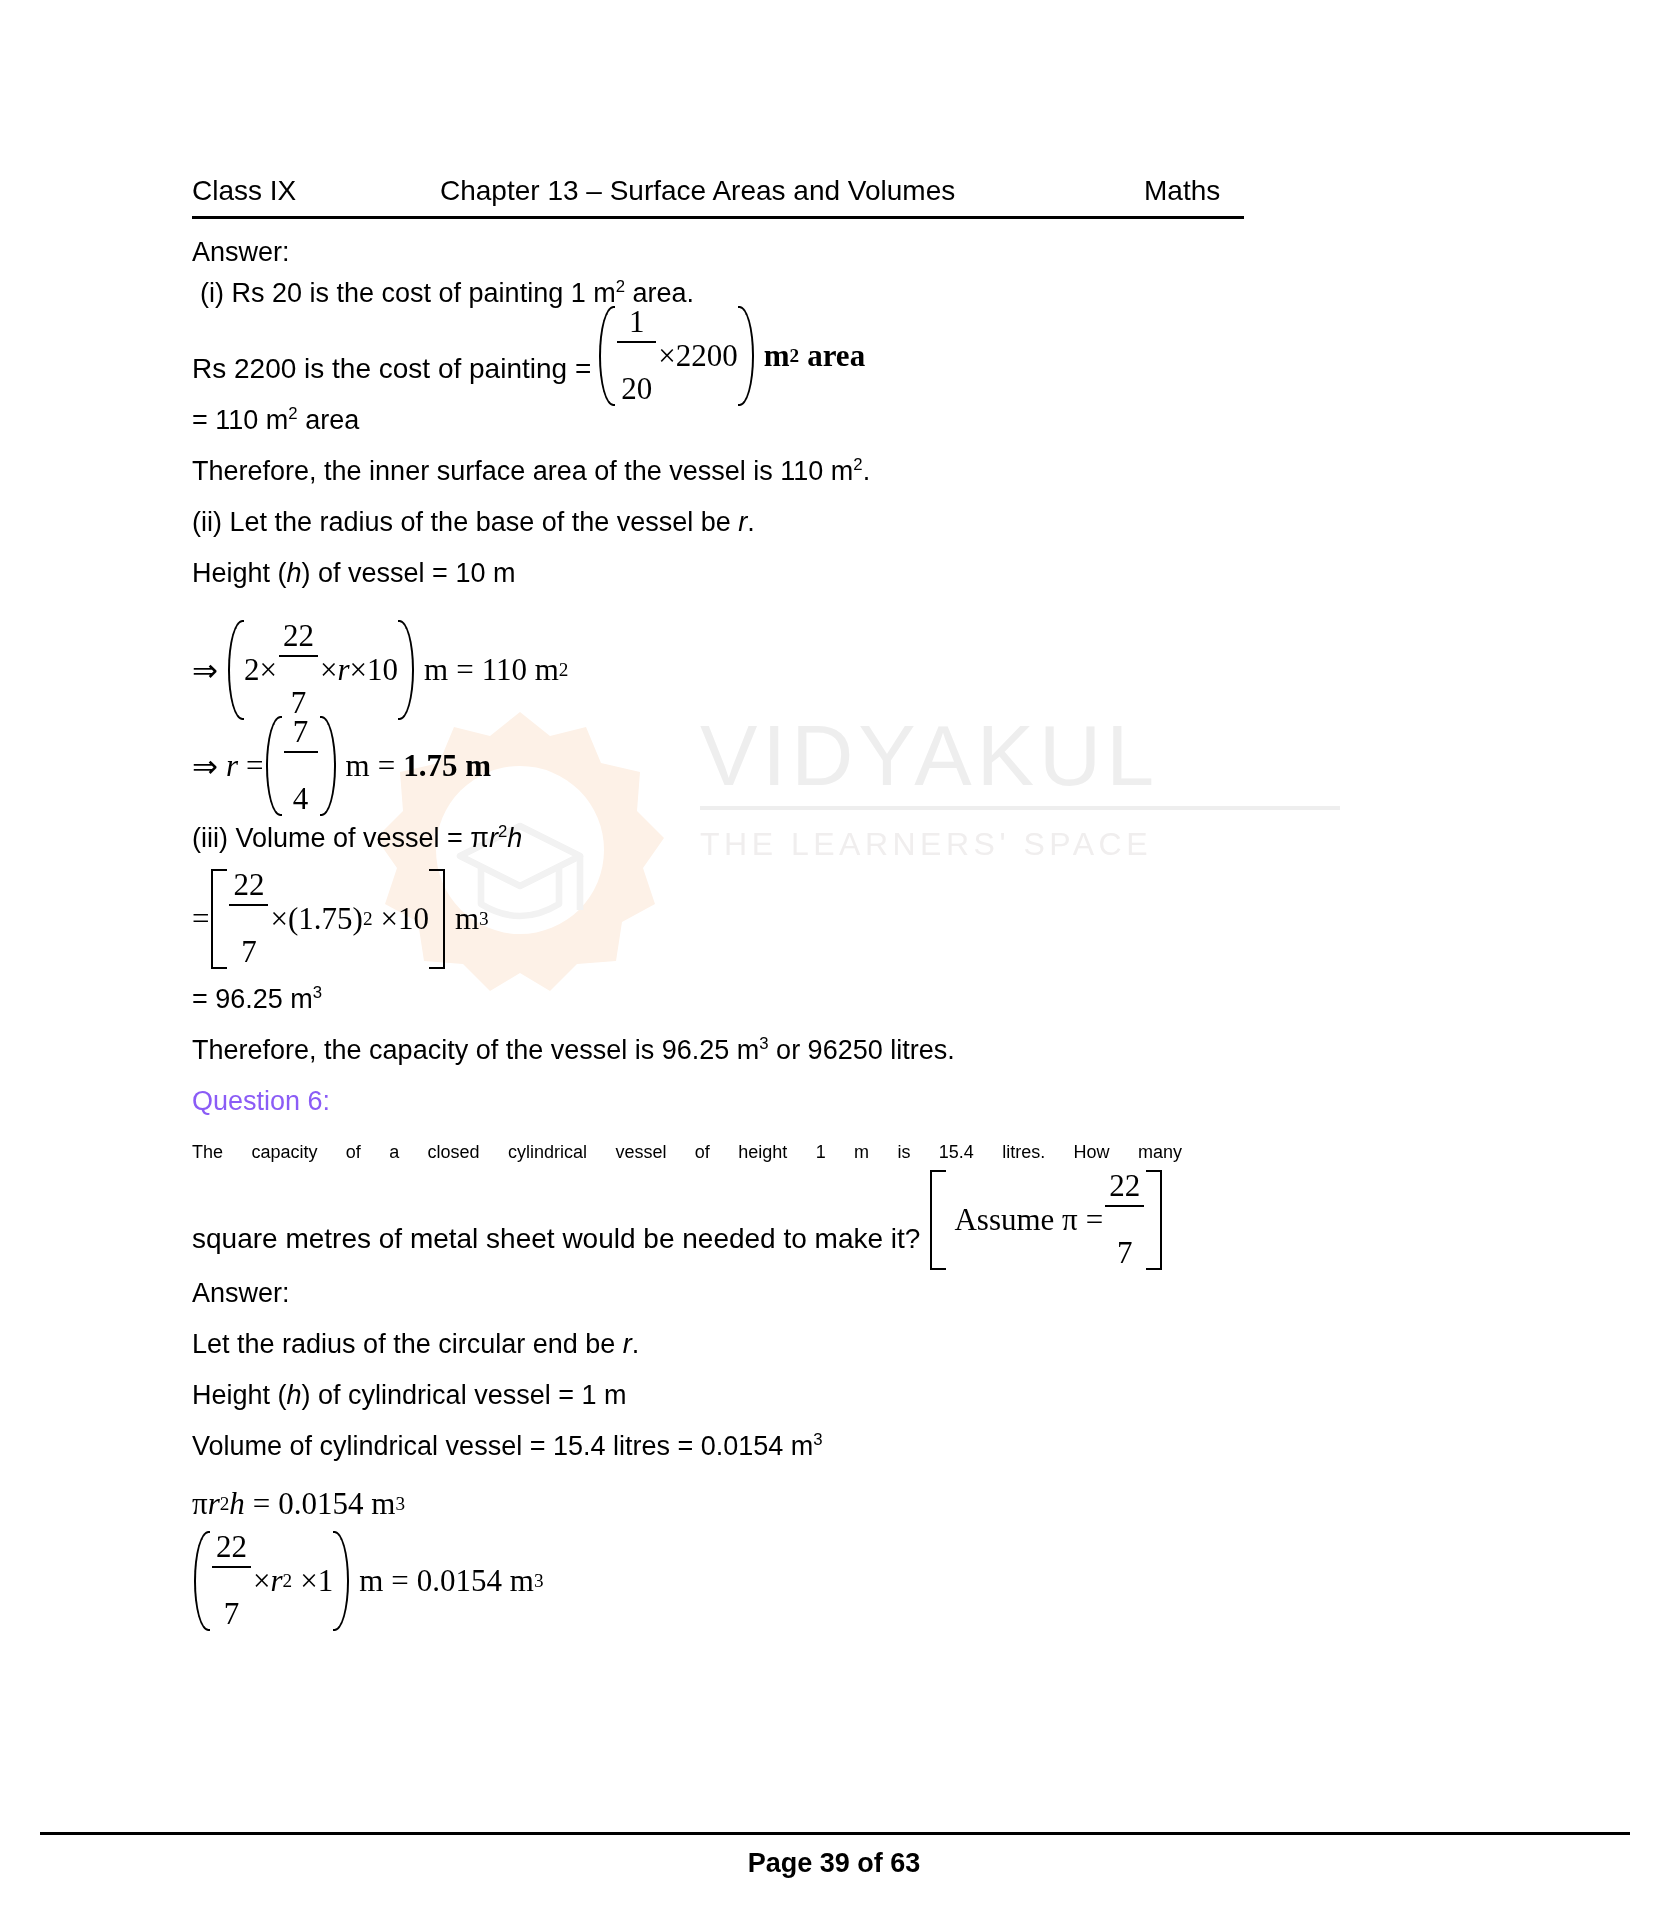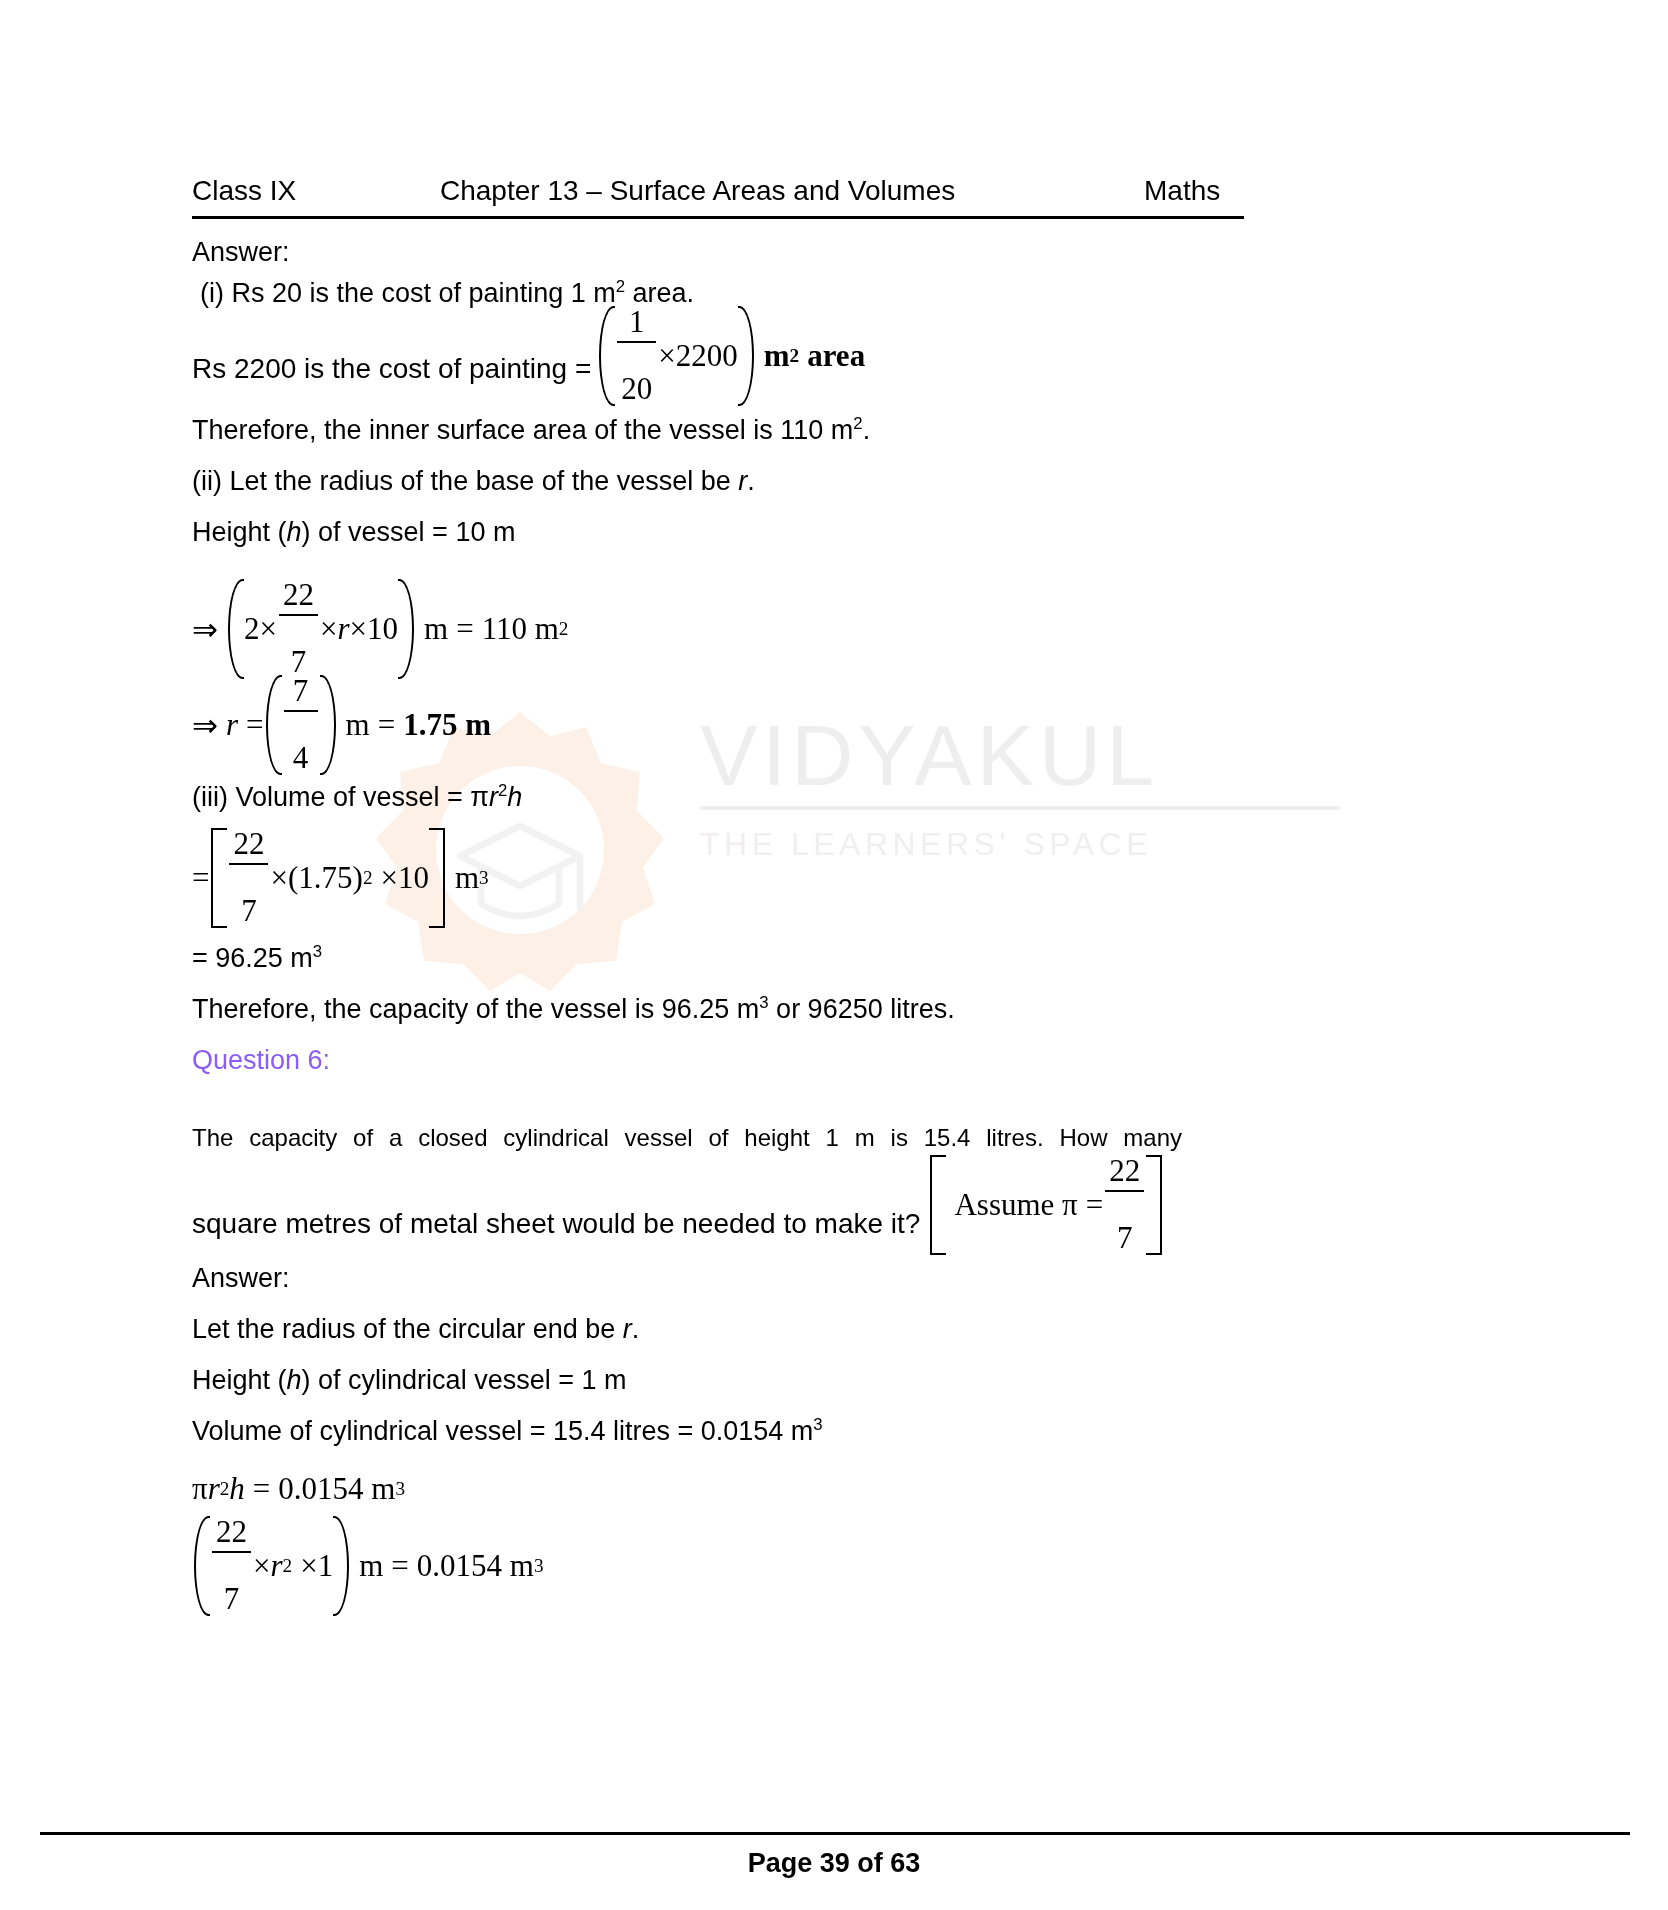"= 110 m2 area" div.line { html: none -> <div> <span>= 110 m</span><sup>2</sup><span> area</span> </div> }
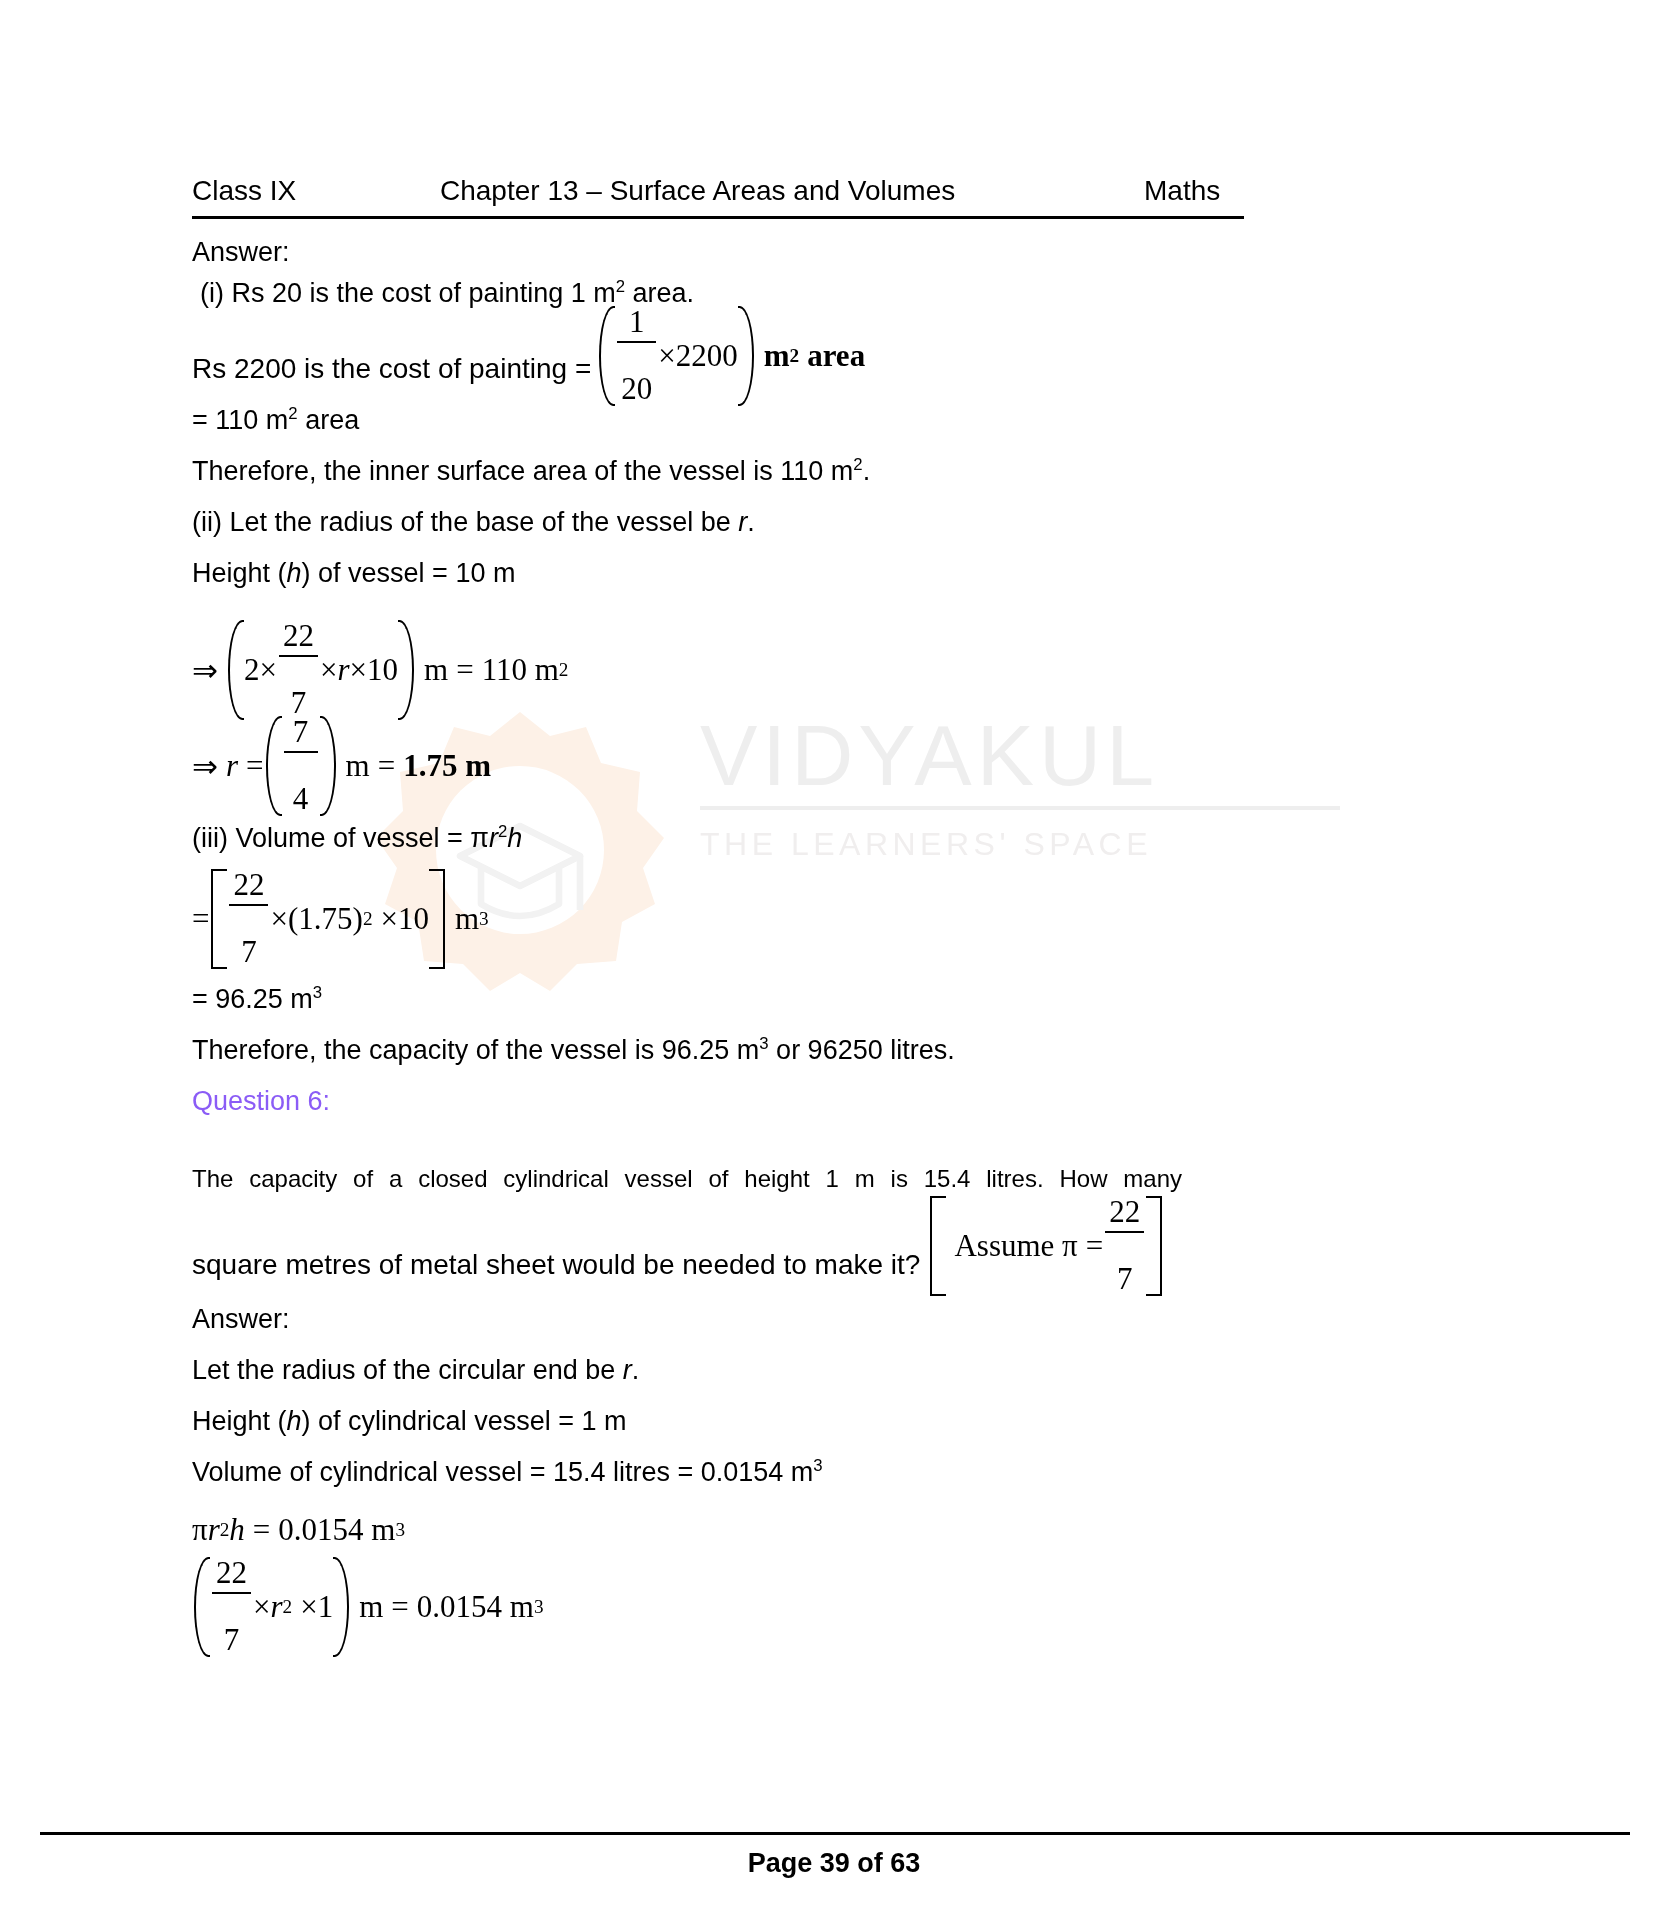"The capacity of a closed" .justified { font-size: 24px -> 18px; margin-top: 26px -> none }
